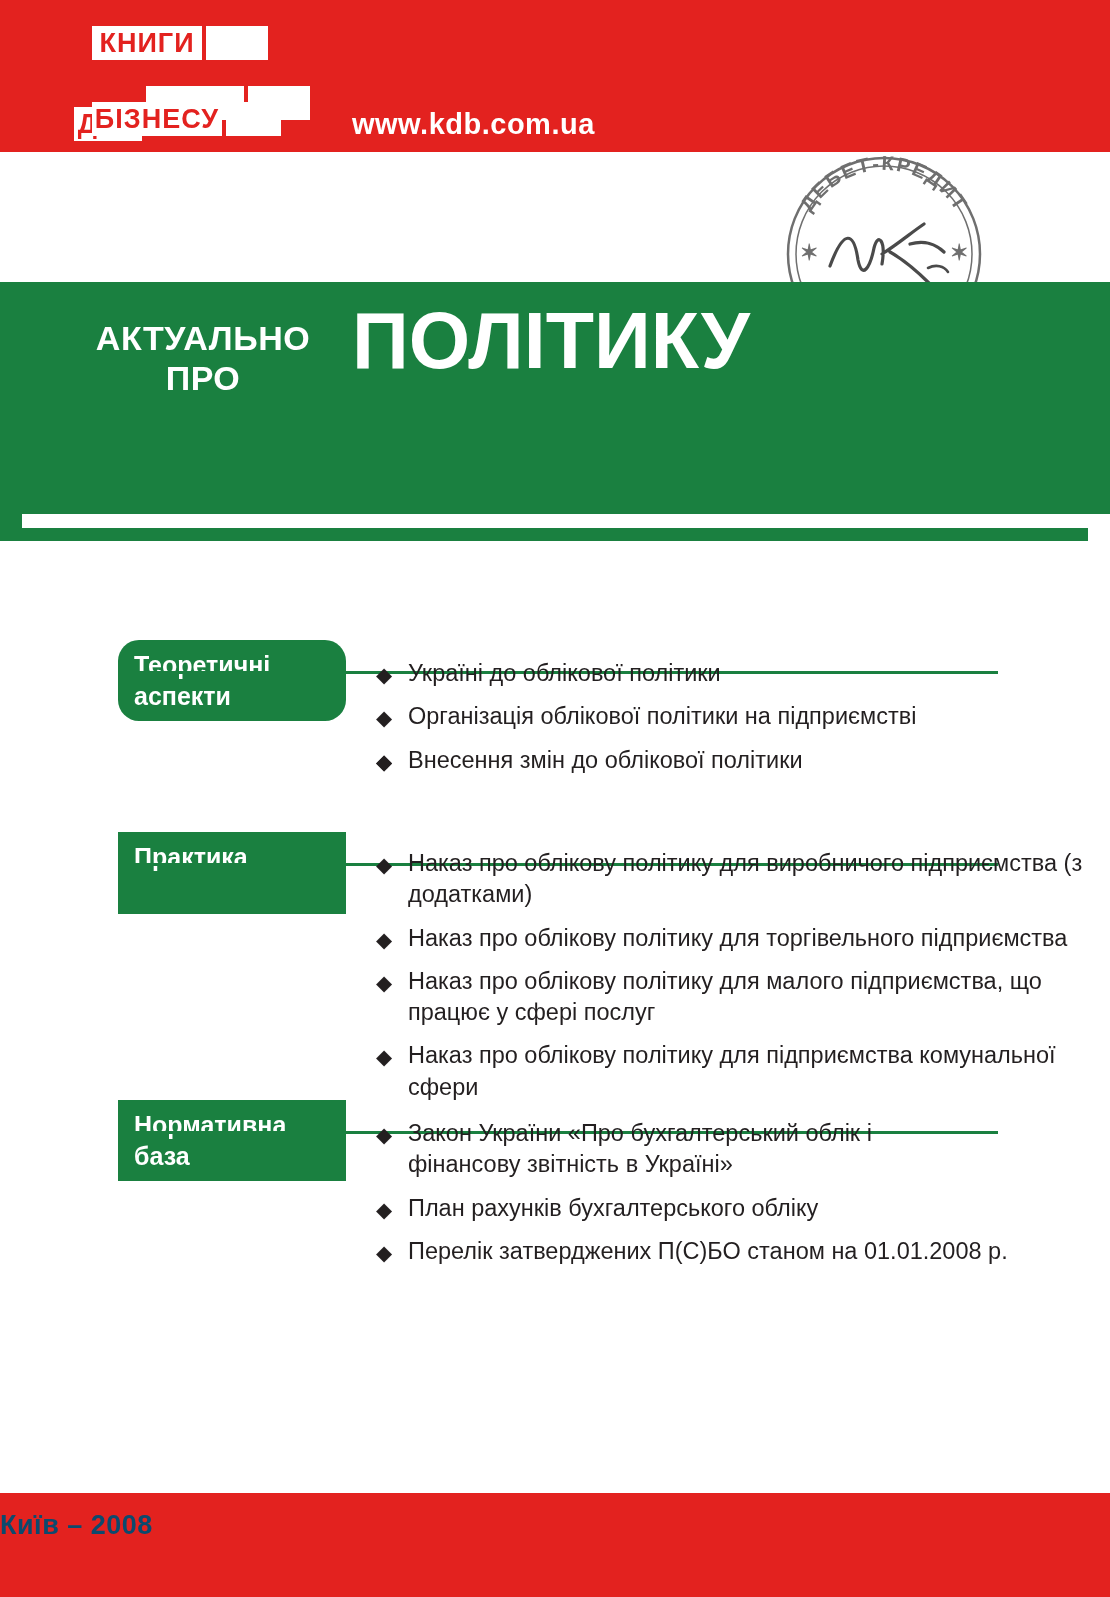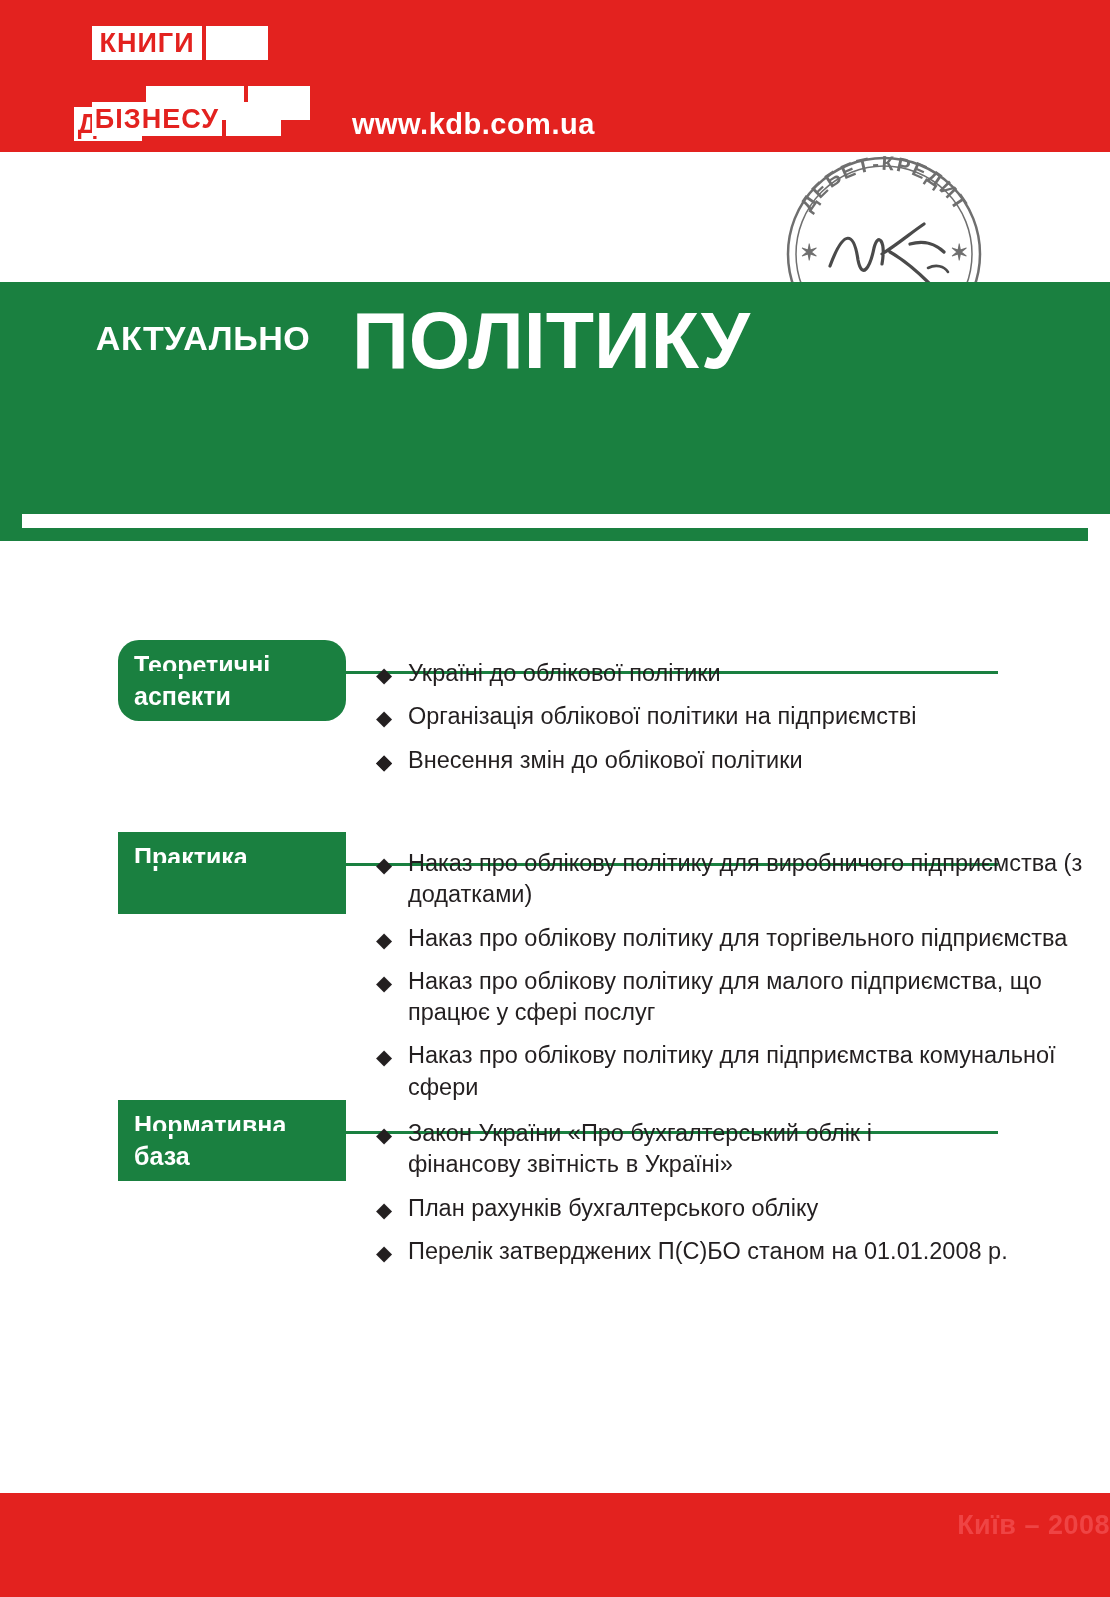"ПРО" div { html: none -> <div>ПРО</div> }
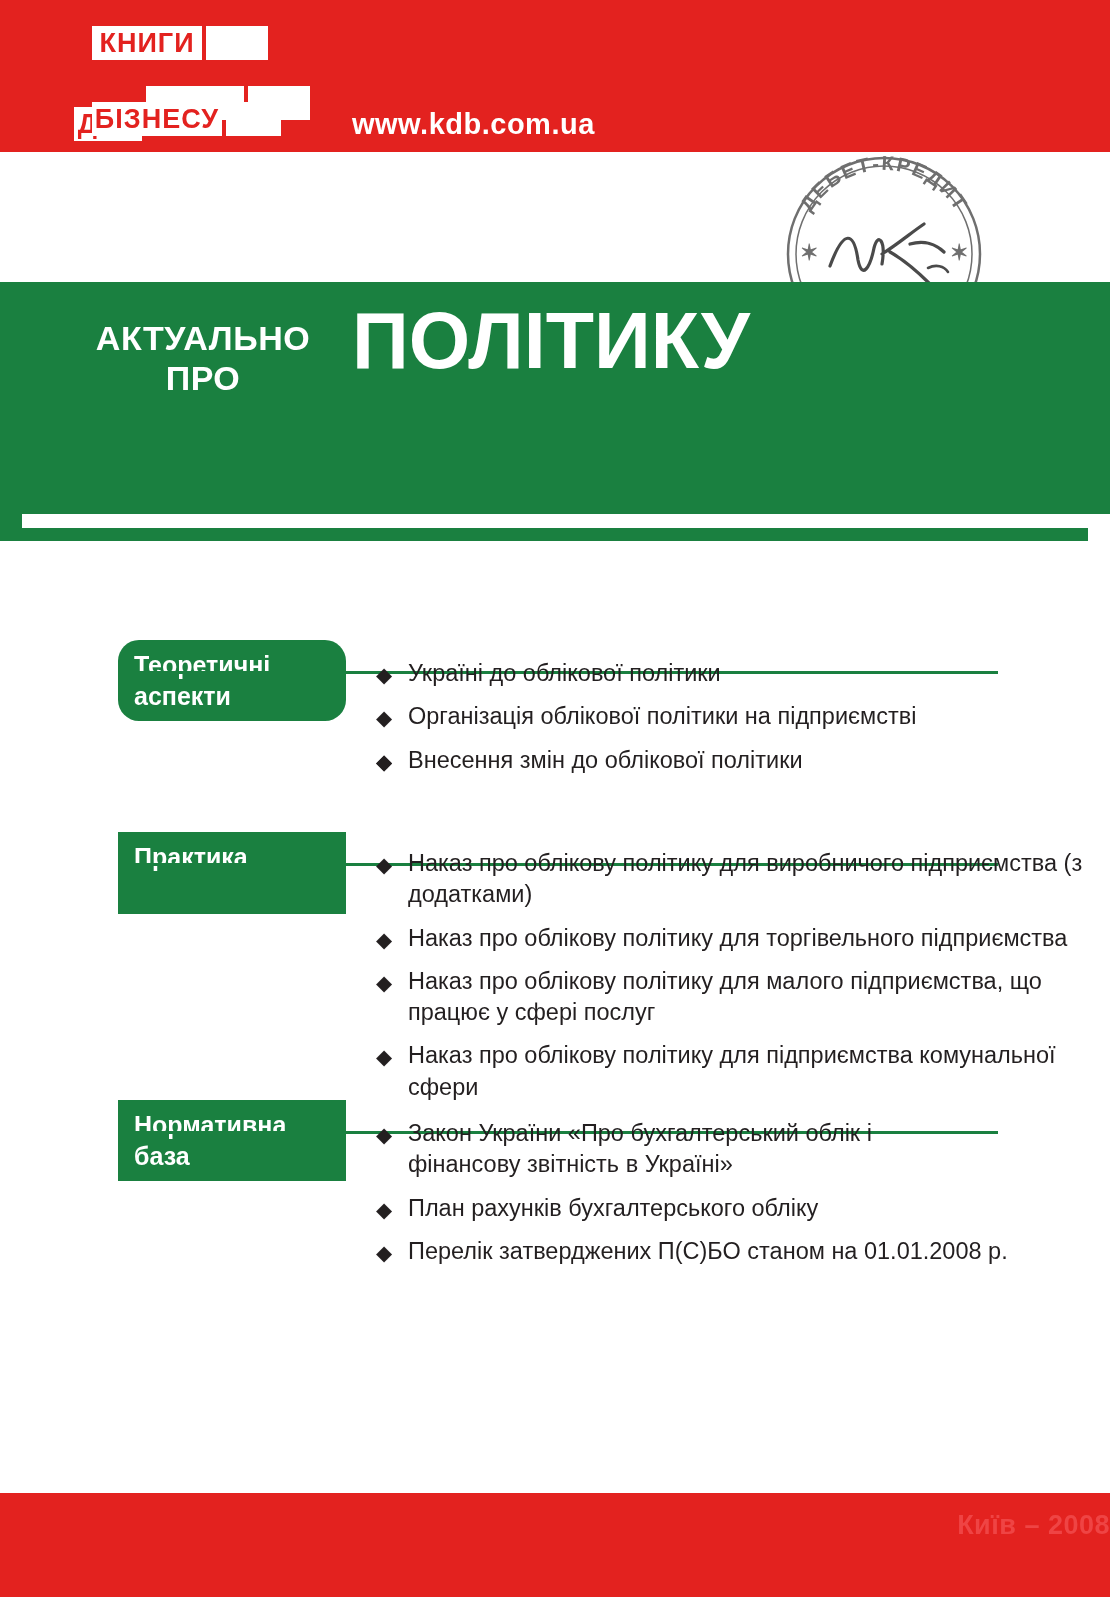"Київ – 2008" .bottom-text { color: #ef4444 -> #0c4a6e; text-align: right -> left }
